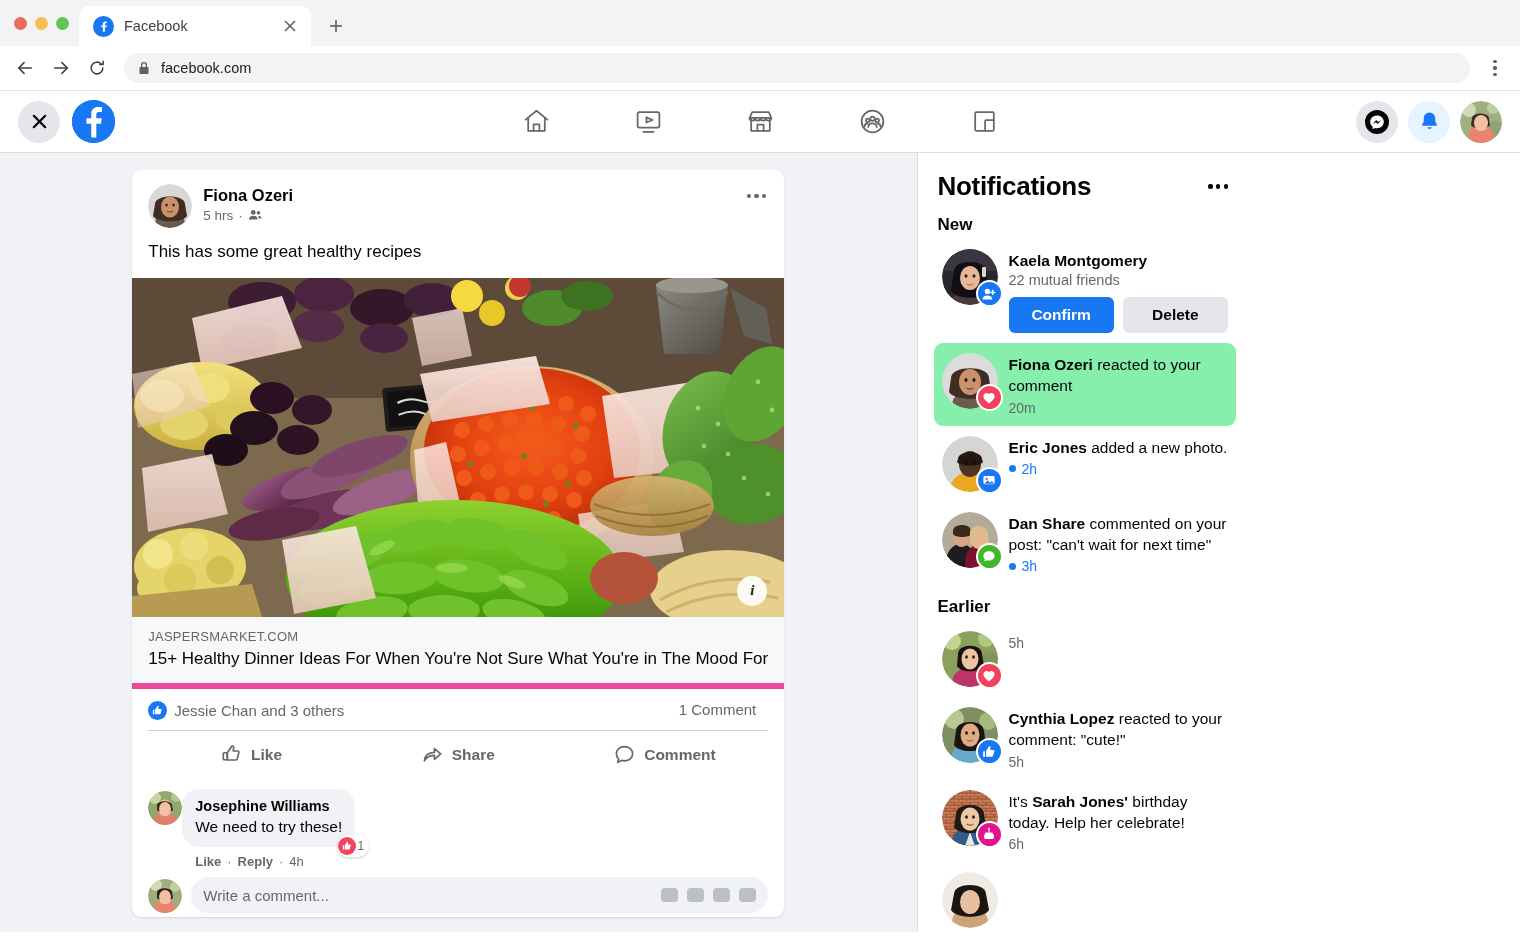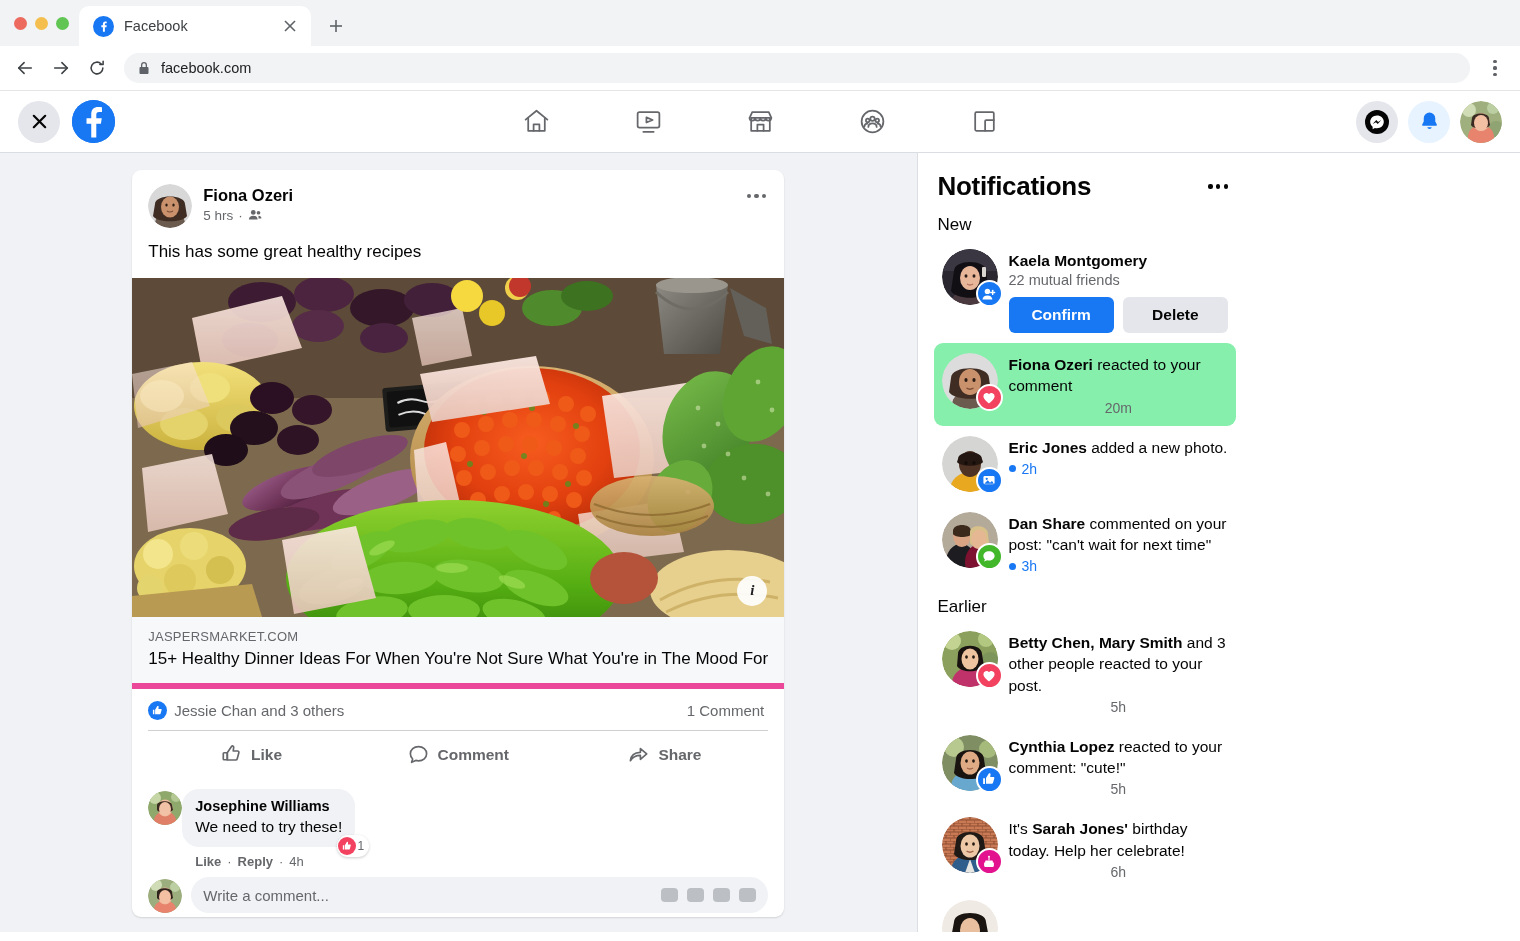"New" .section-label { font-weight: normal -> bold }
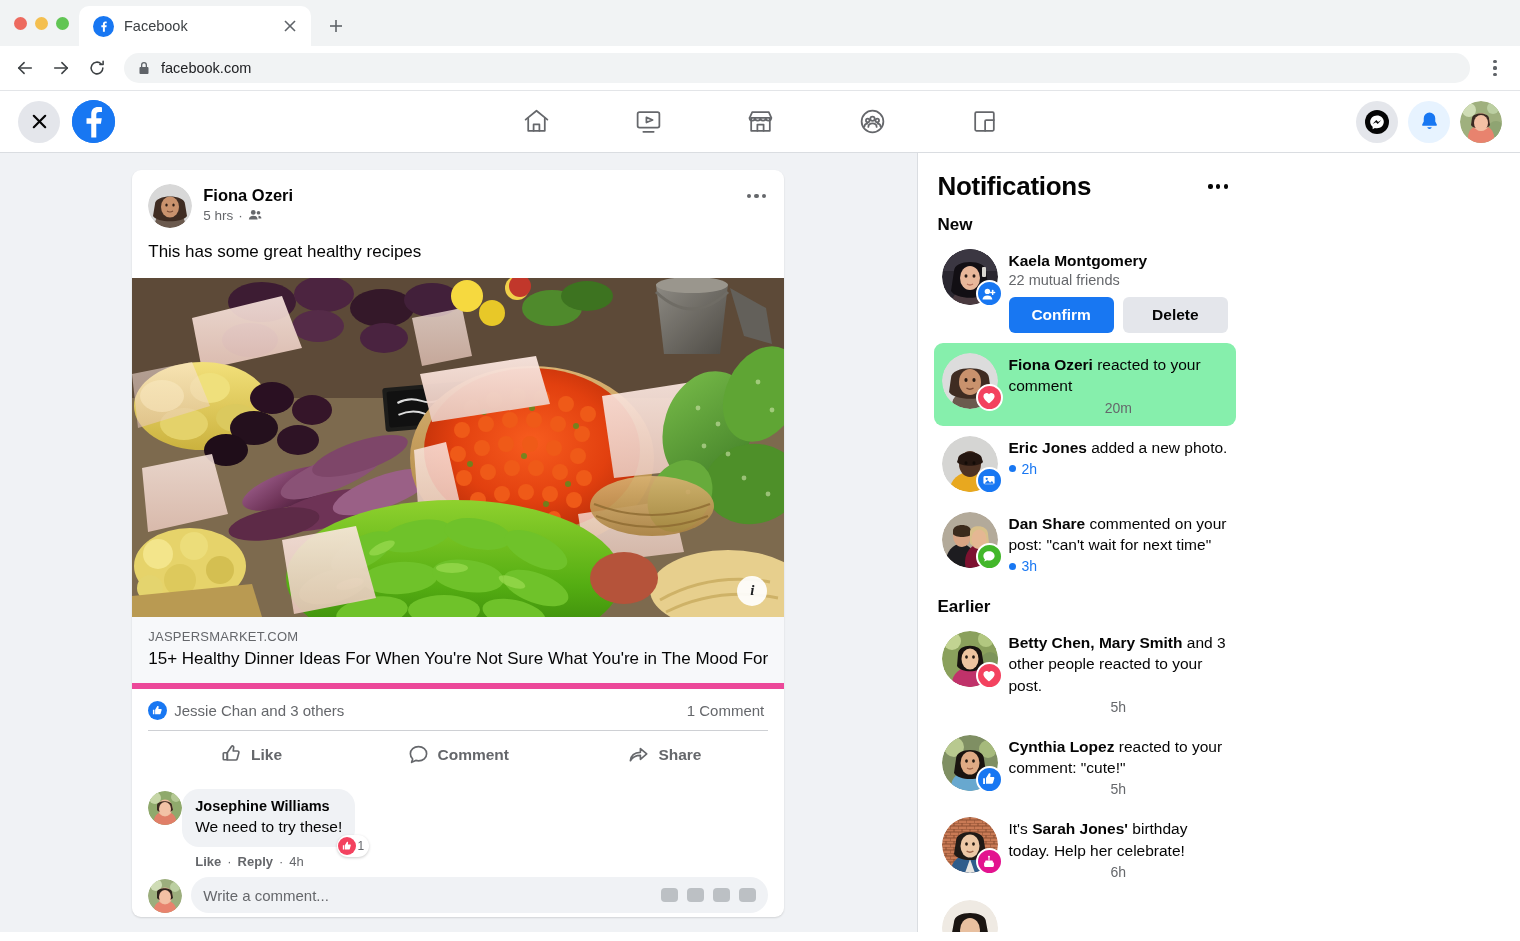"20m" .notif-time { text-align: center -> none }
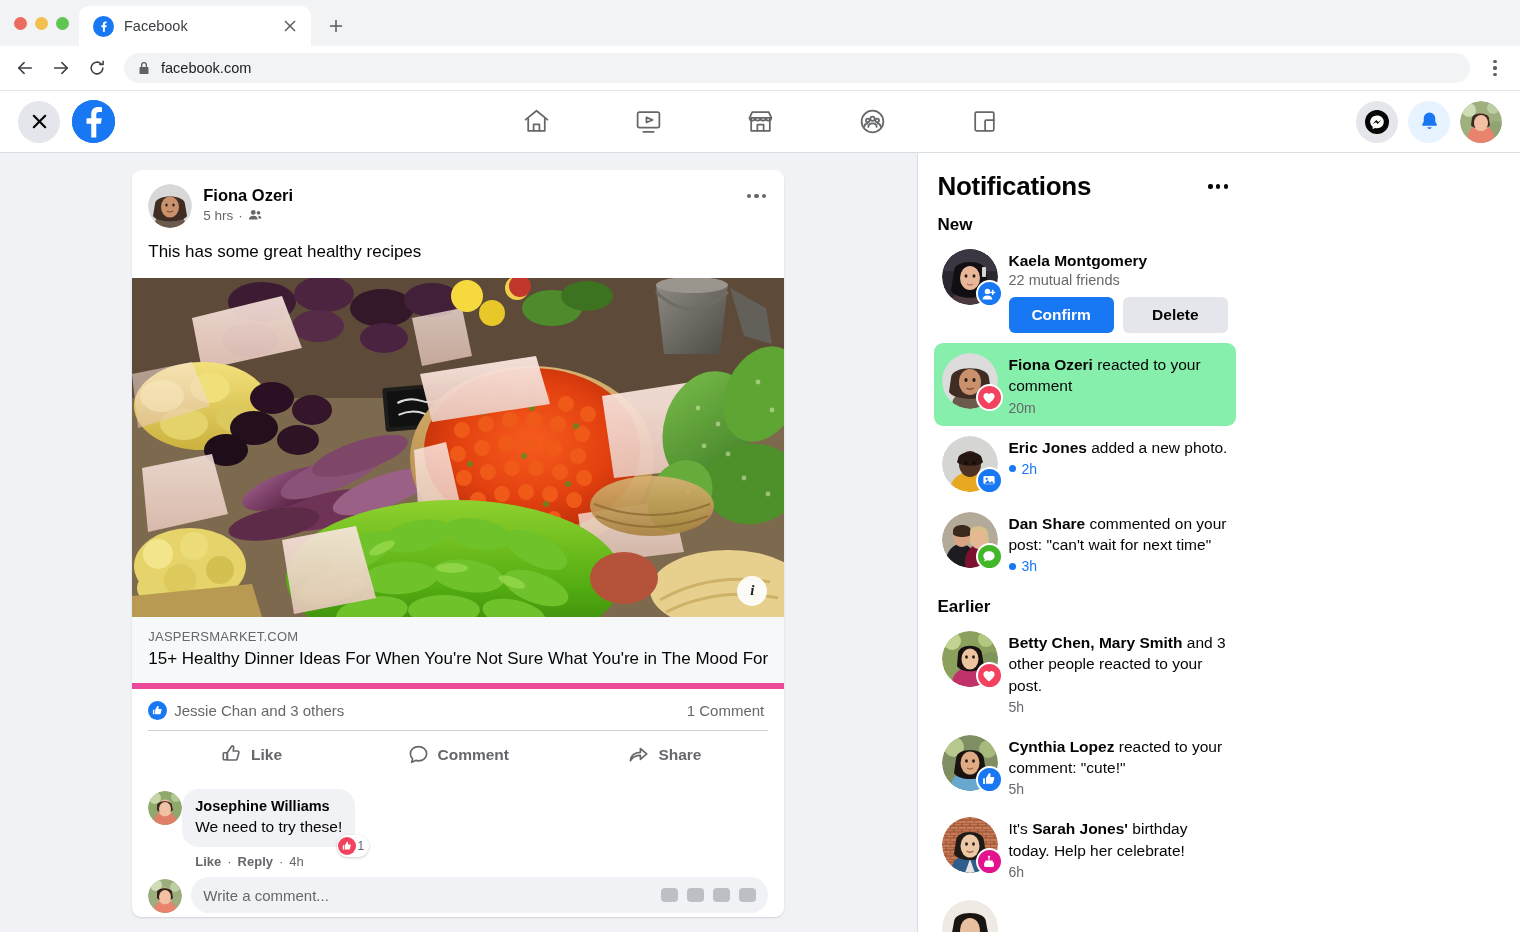"Betty Chen, Mary Smith and" div.notif-text { html: <div> <b>Betty Chen, Mary Smith</b><span> and 3 other people reacted to your post.</span> </div> -> none }
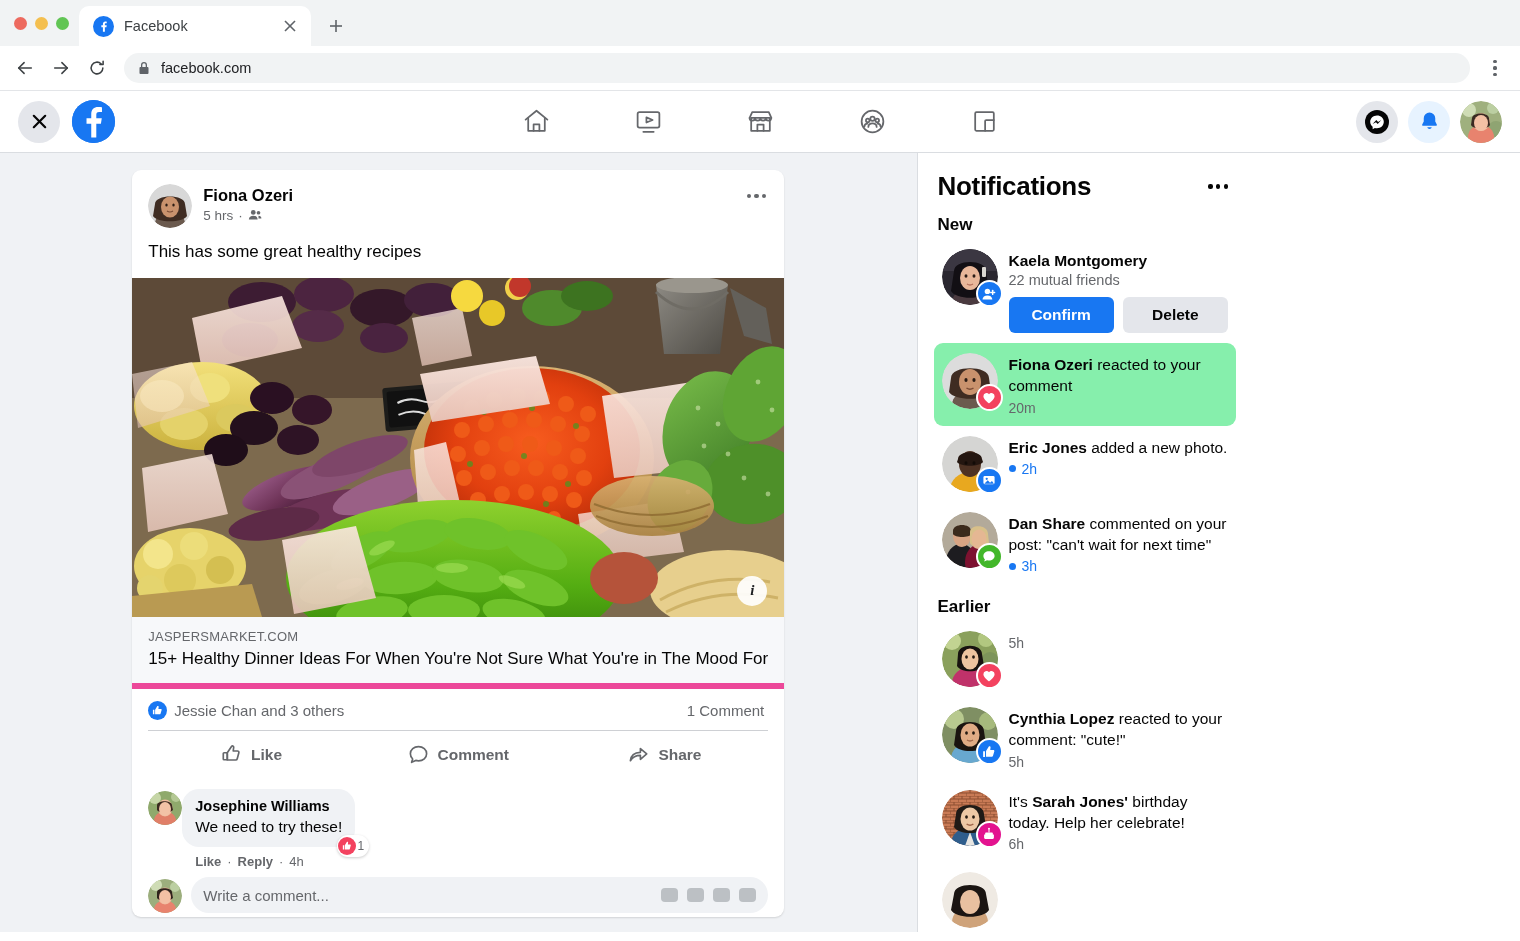"Jessie Chan and 3 others" .reaction-row { align-items: center -> flex-start; padding: 12px 20px 10px 16px -> 12px 28px 10px 16px }
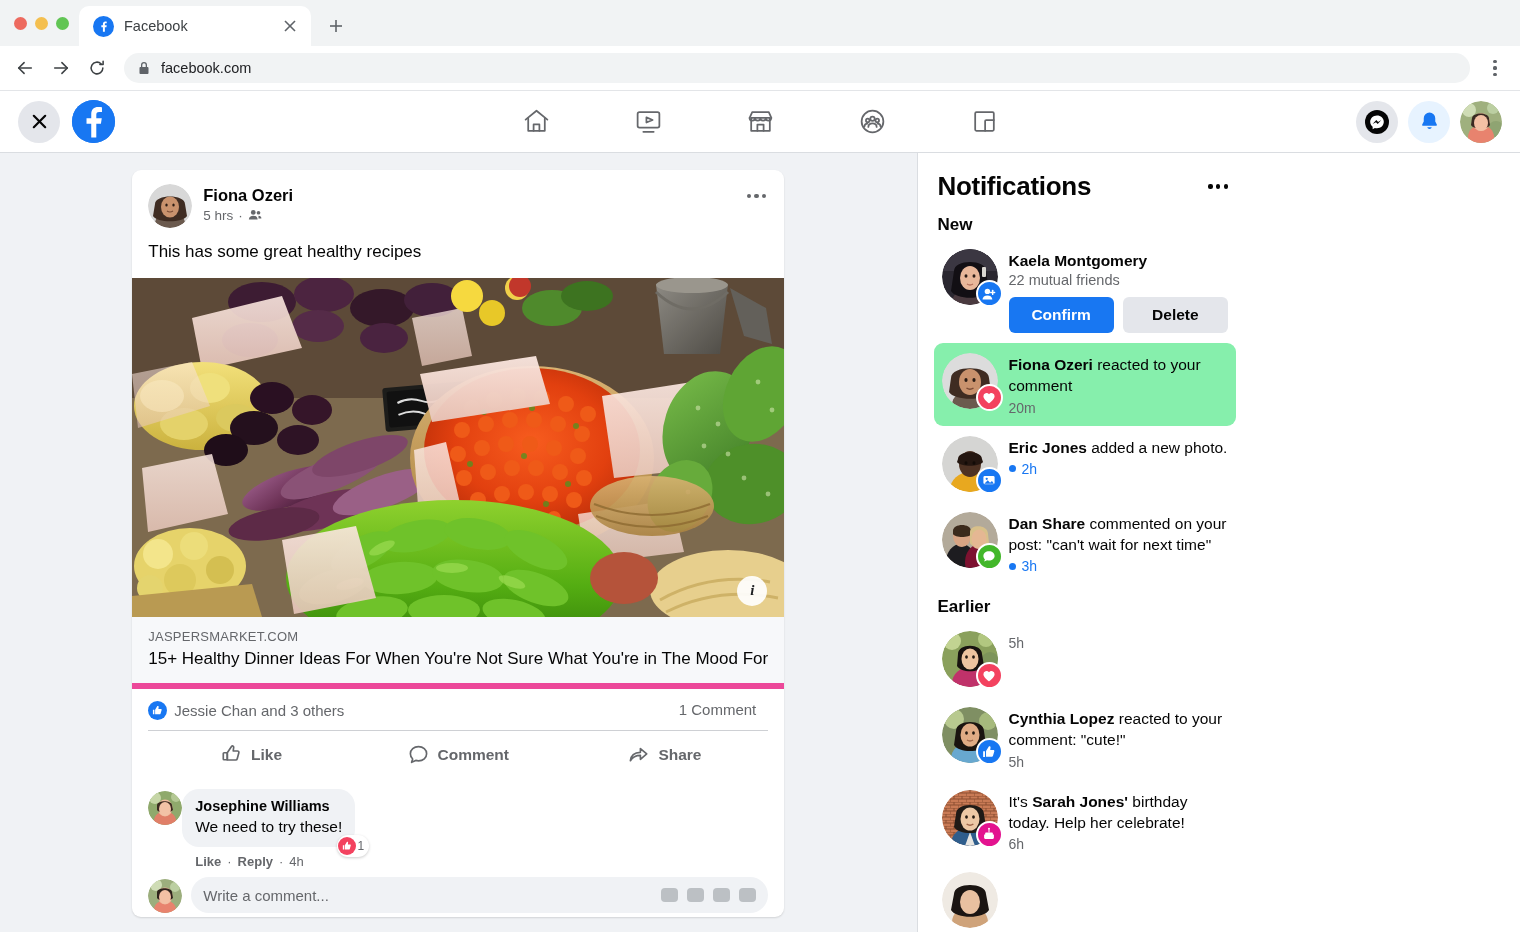"Comment" div.action-btn { order: before "Share" -> after "Share" }
